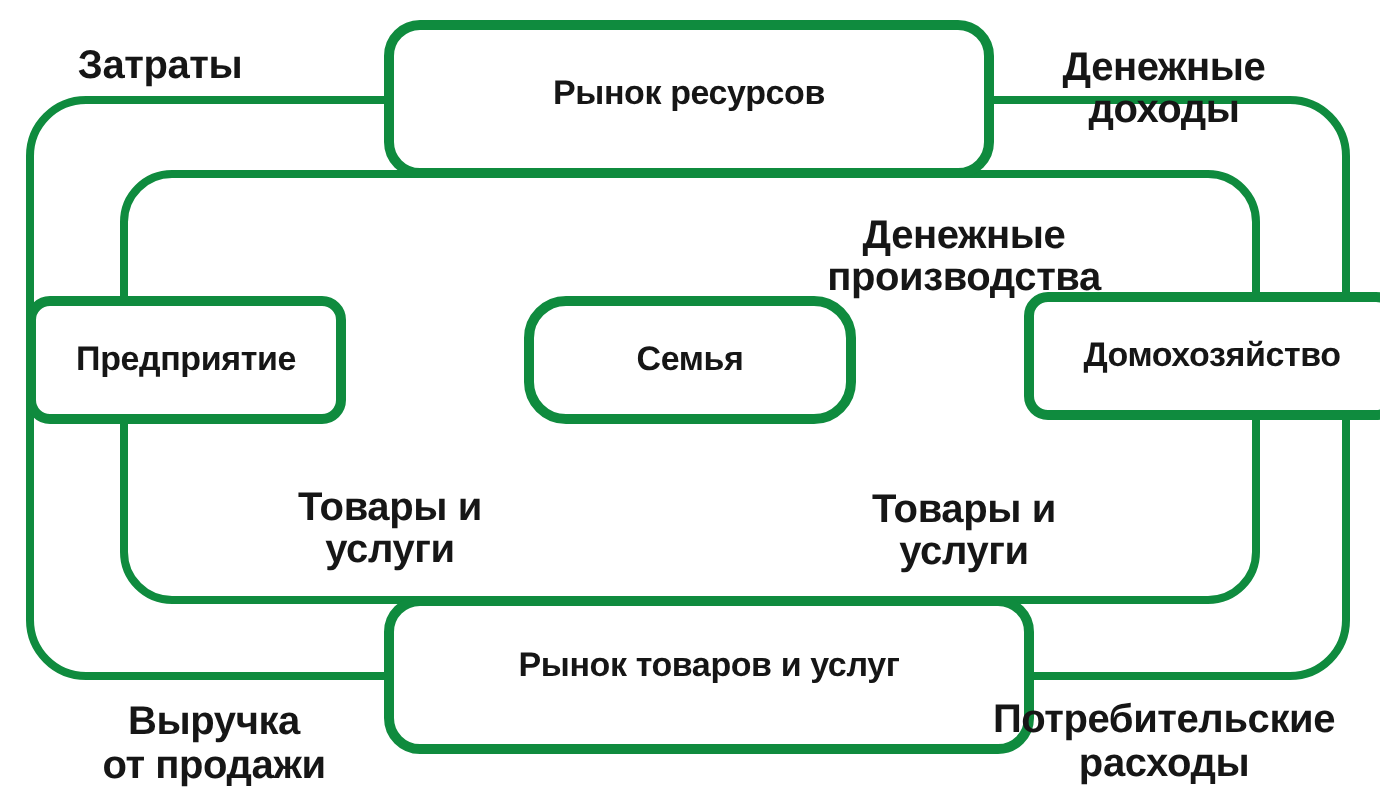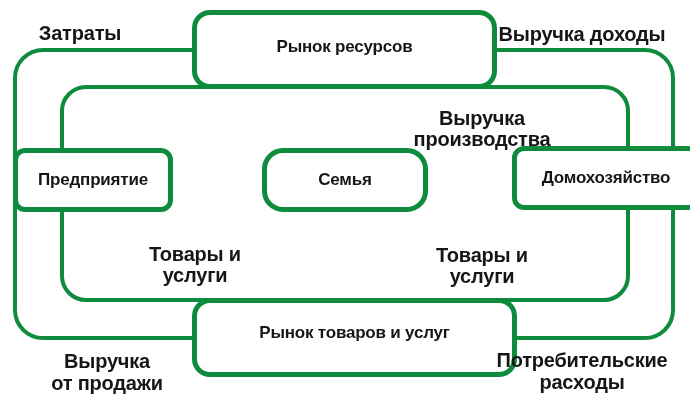"Выручка доходы" div.lbl { text: Выручка -> Денежные }
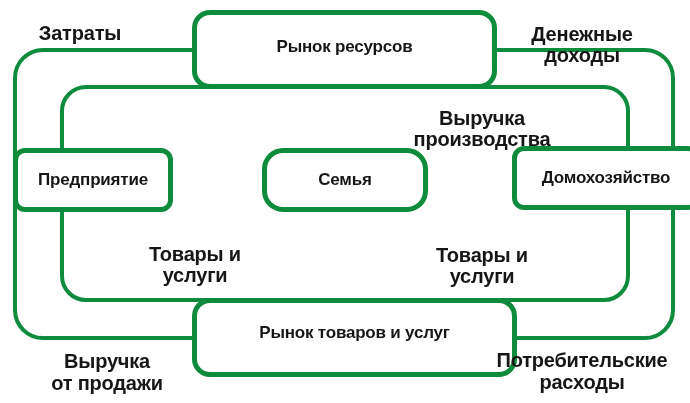"Выручка производства" div.lbl { text: Выручка -> Денежные }
